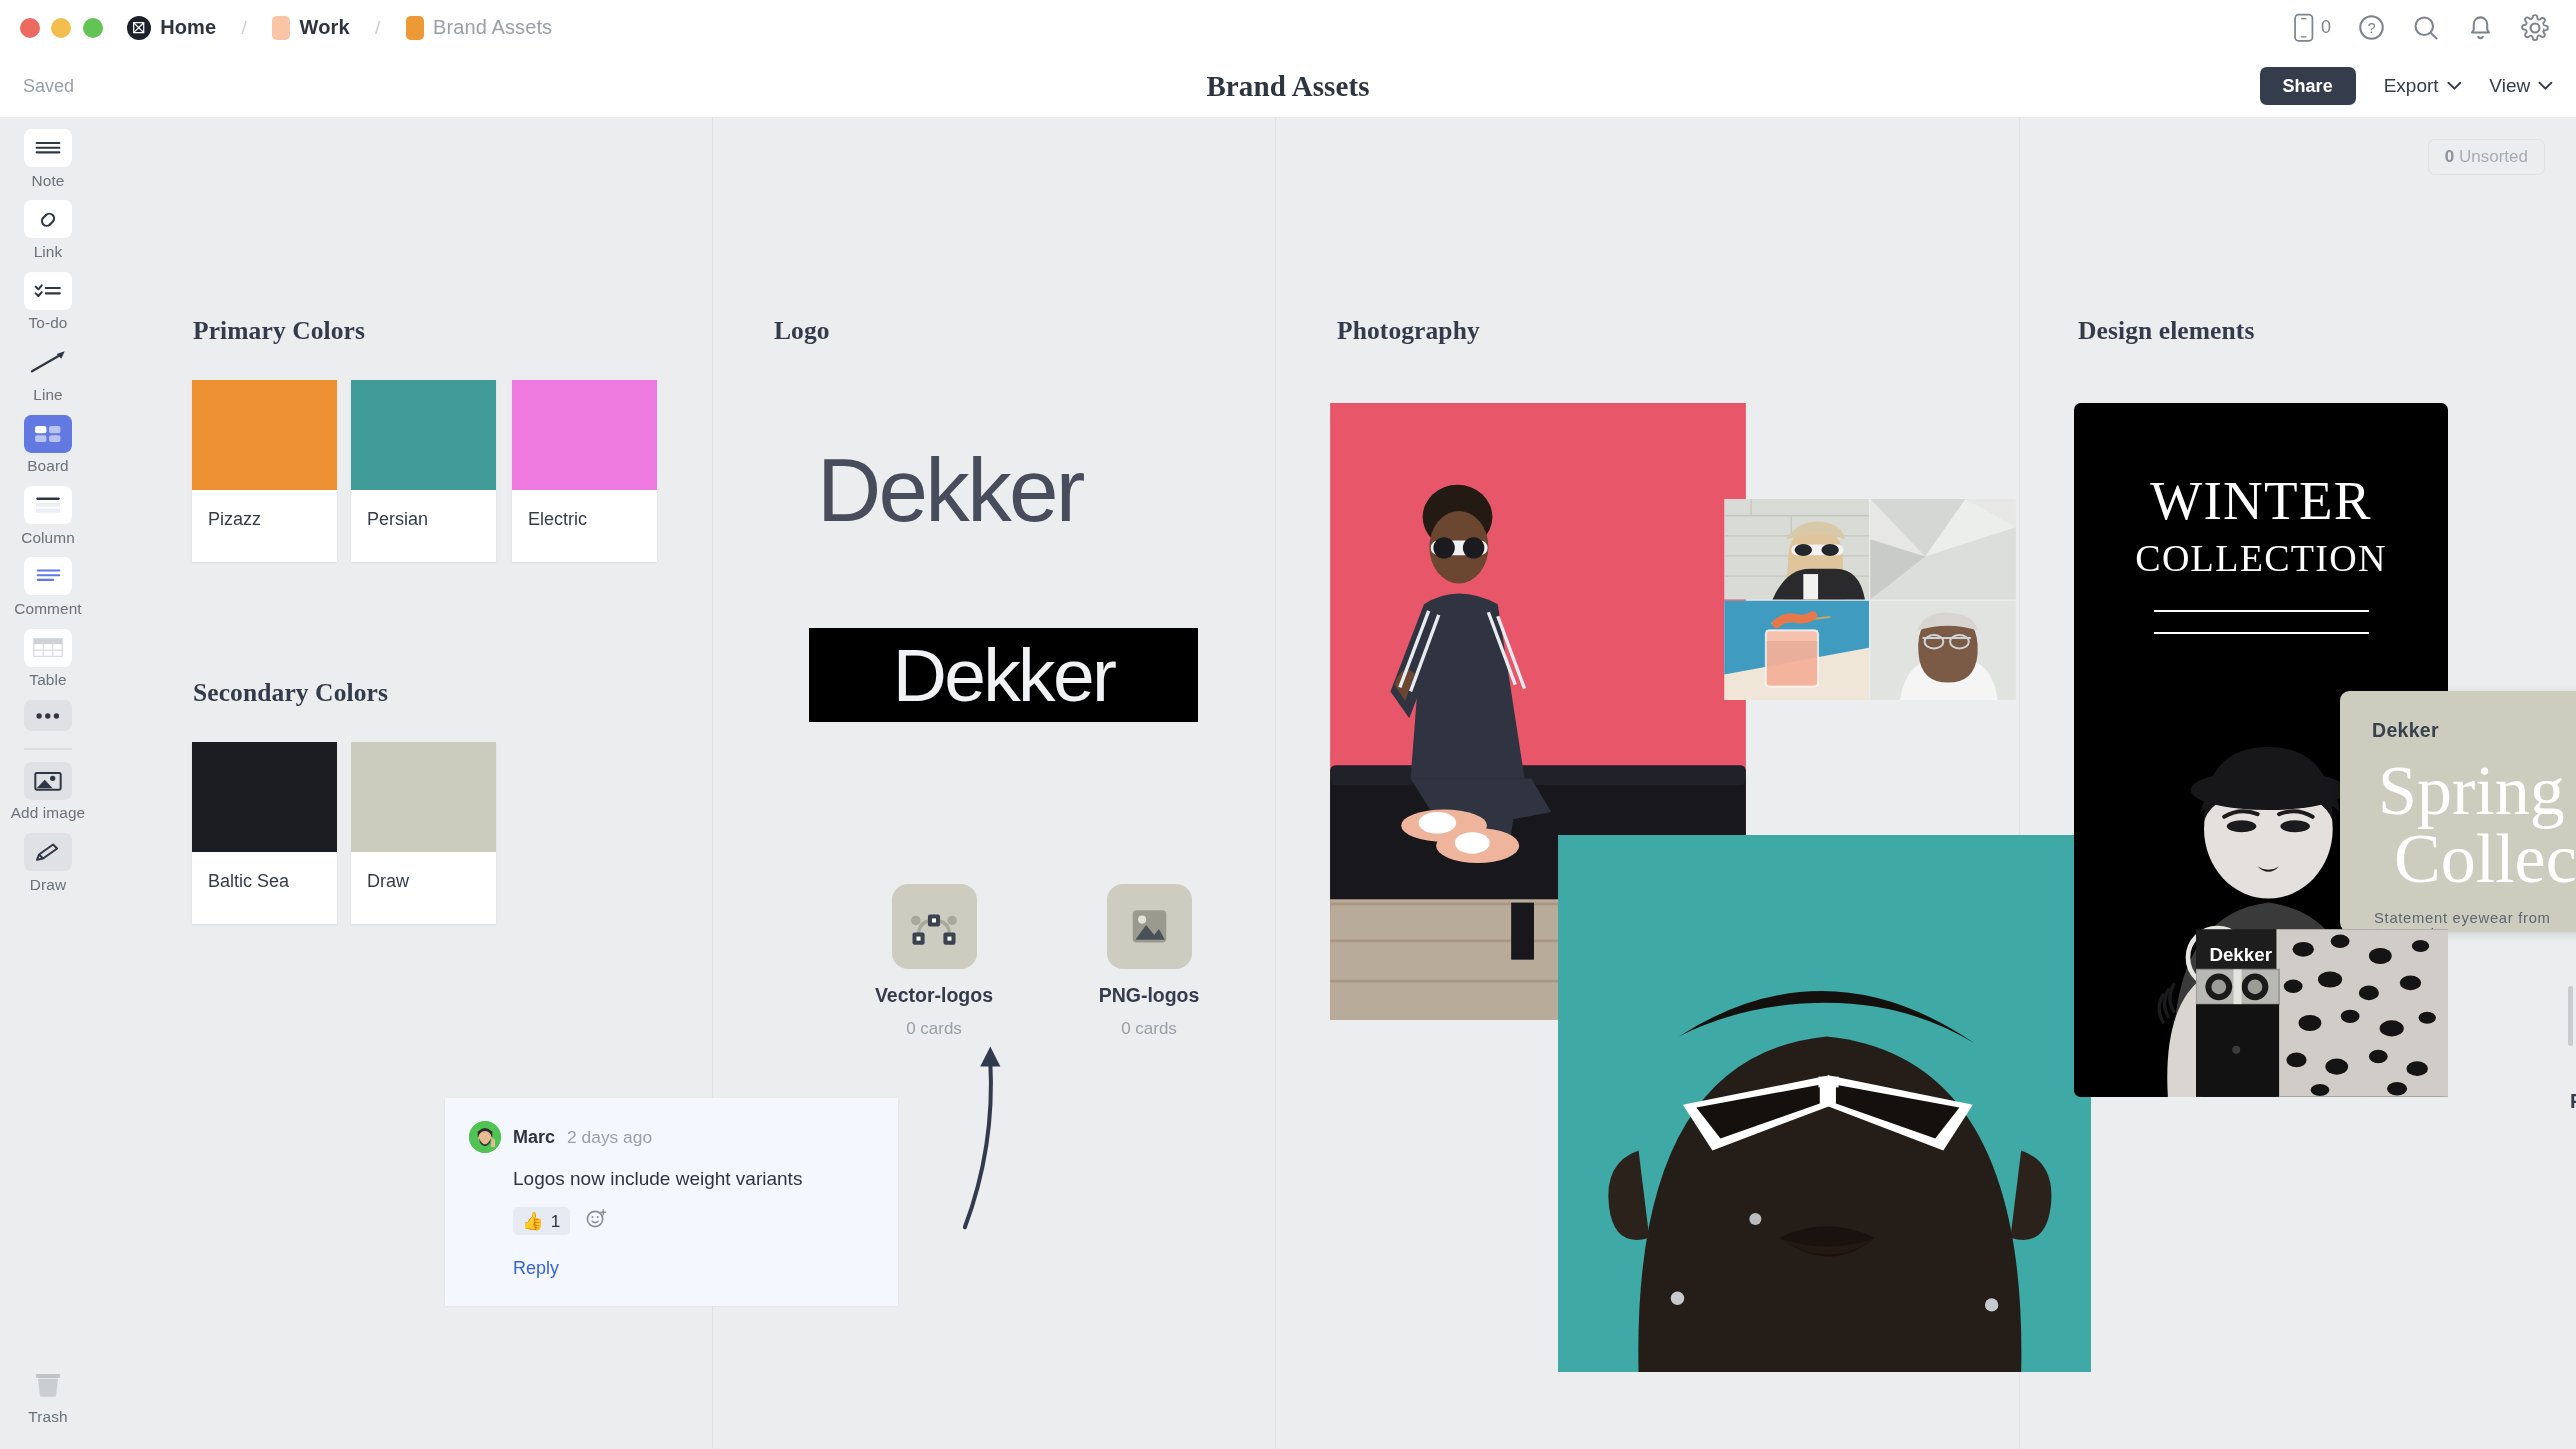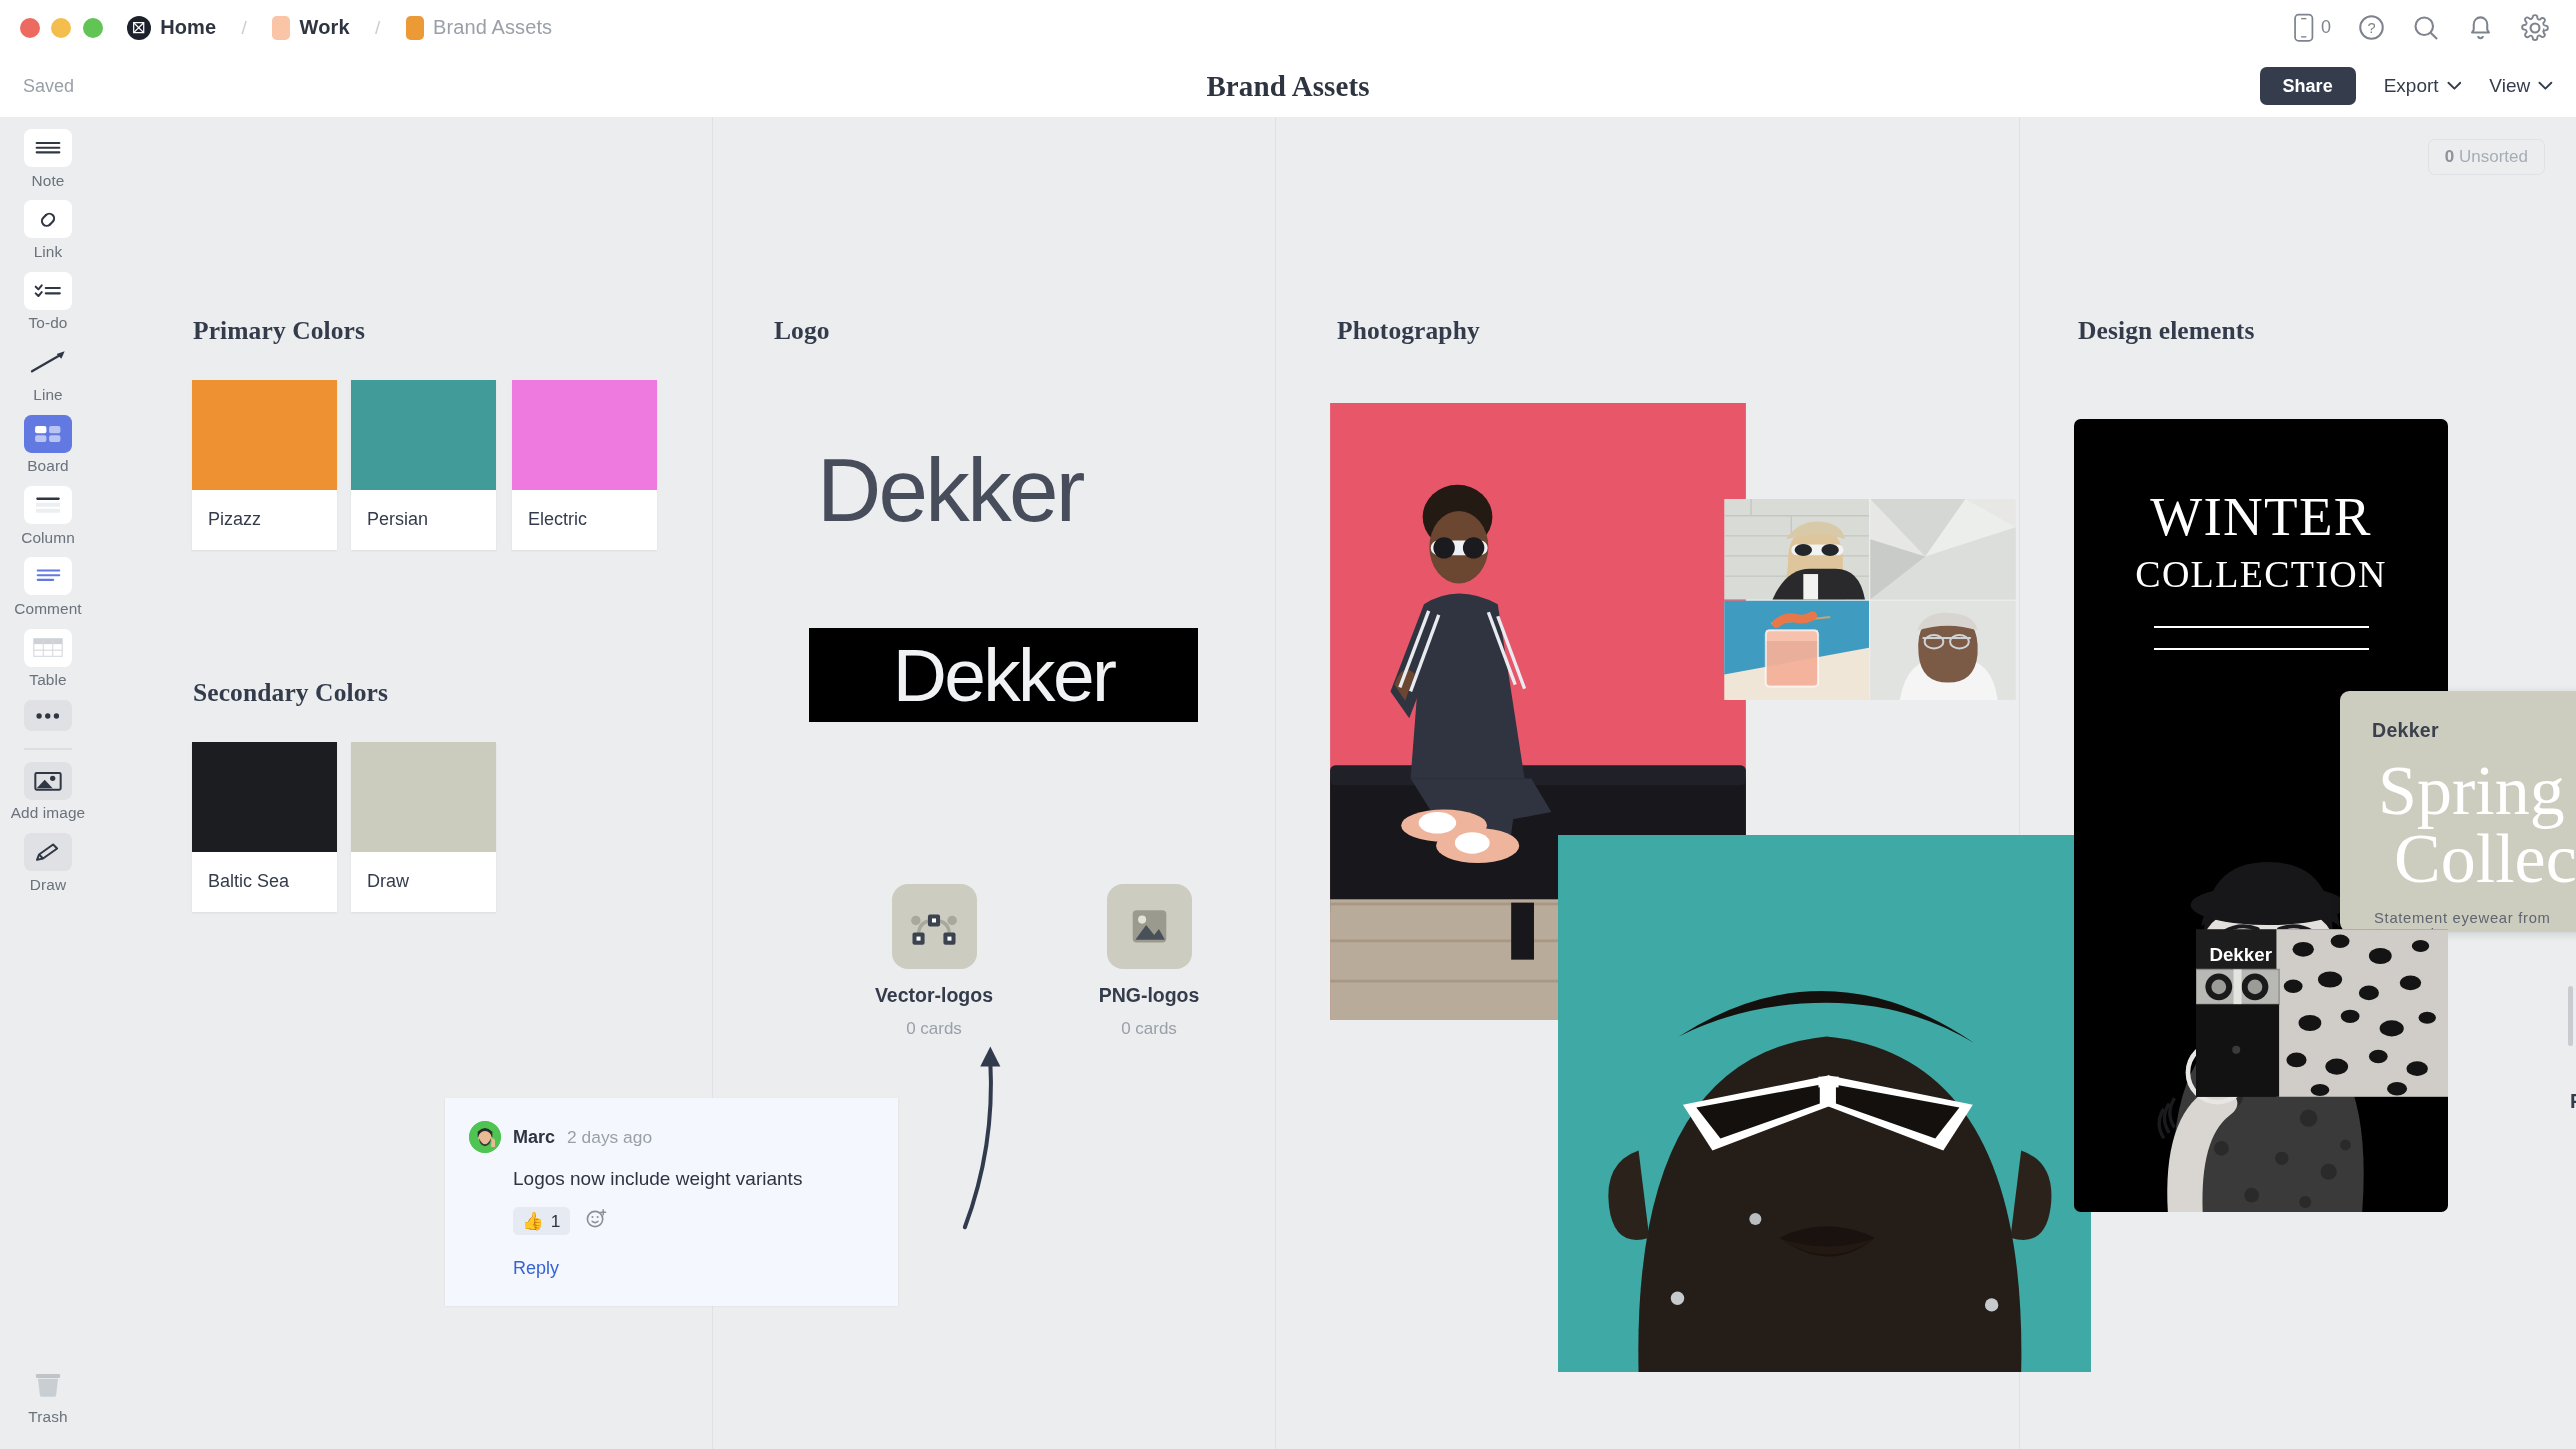"Pizazz" .swatch .nm { height: 60px -> 72px }
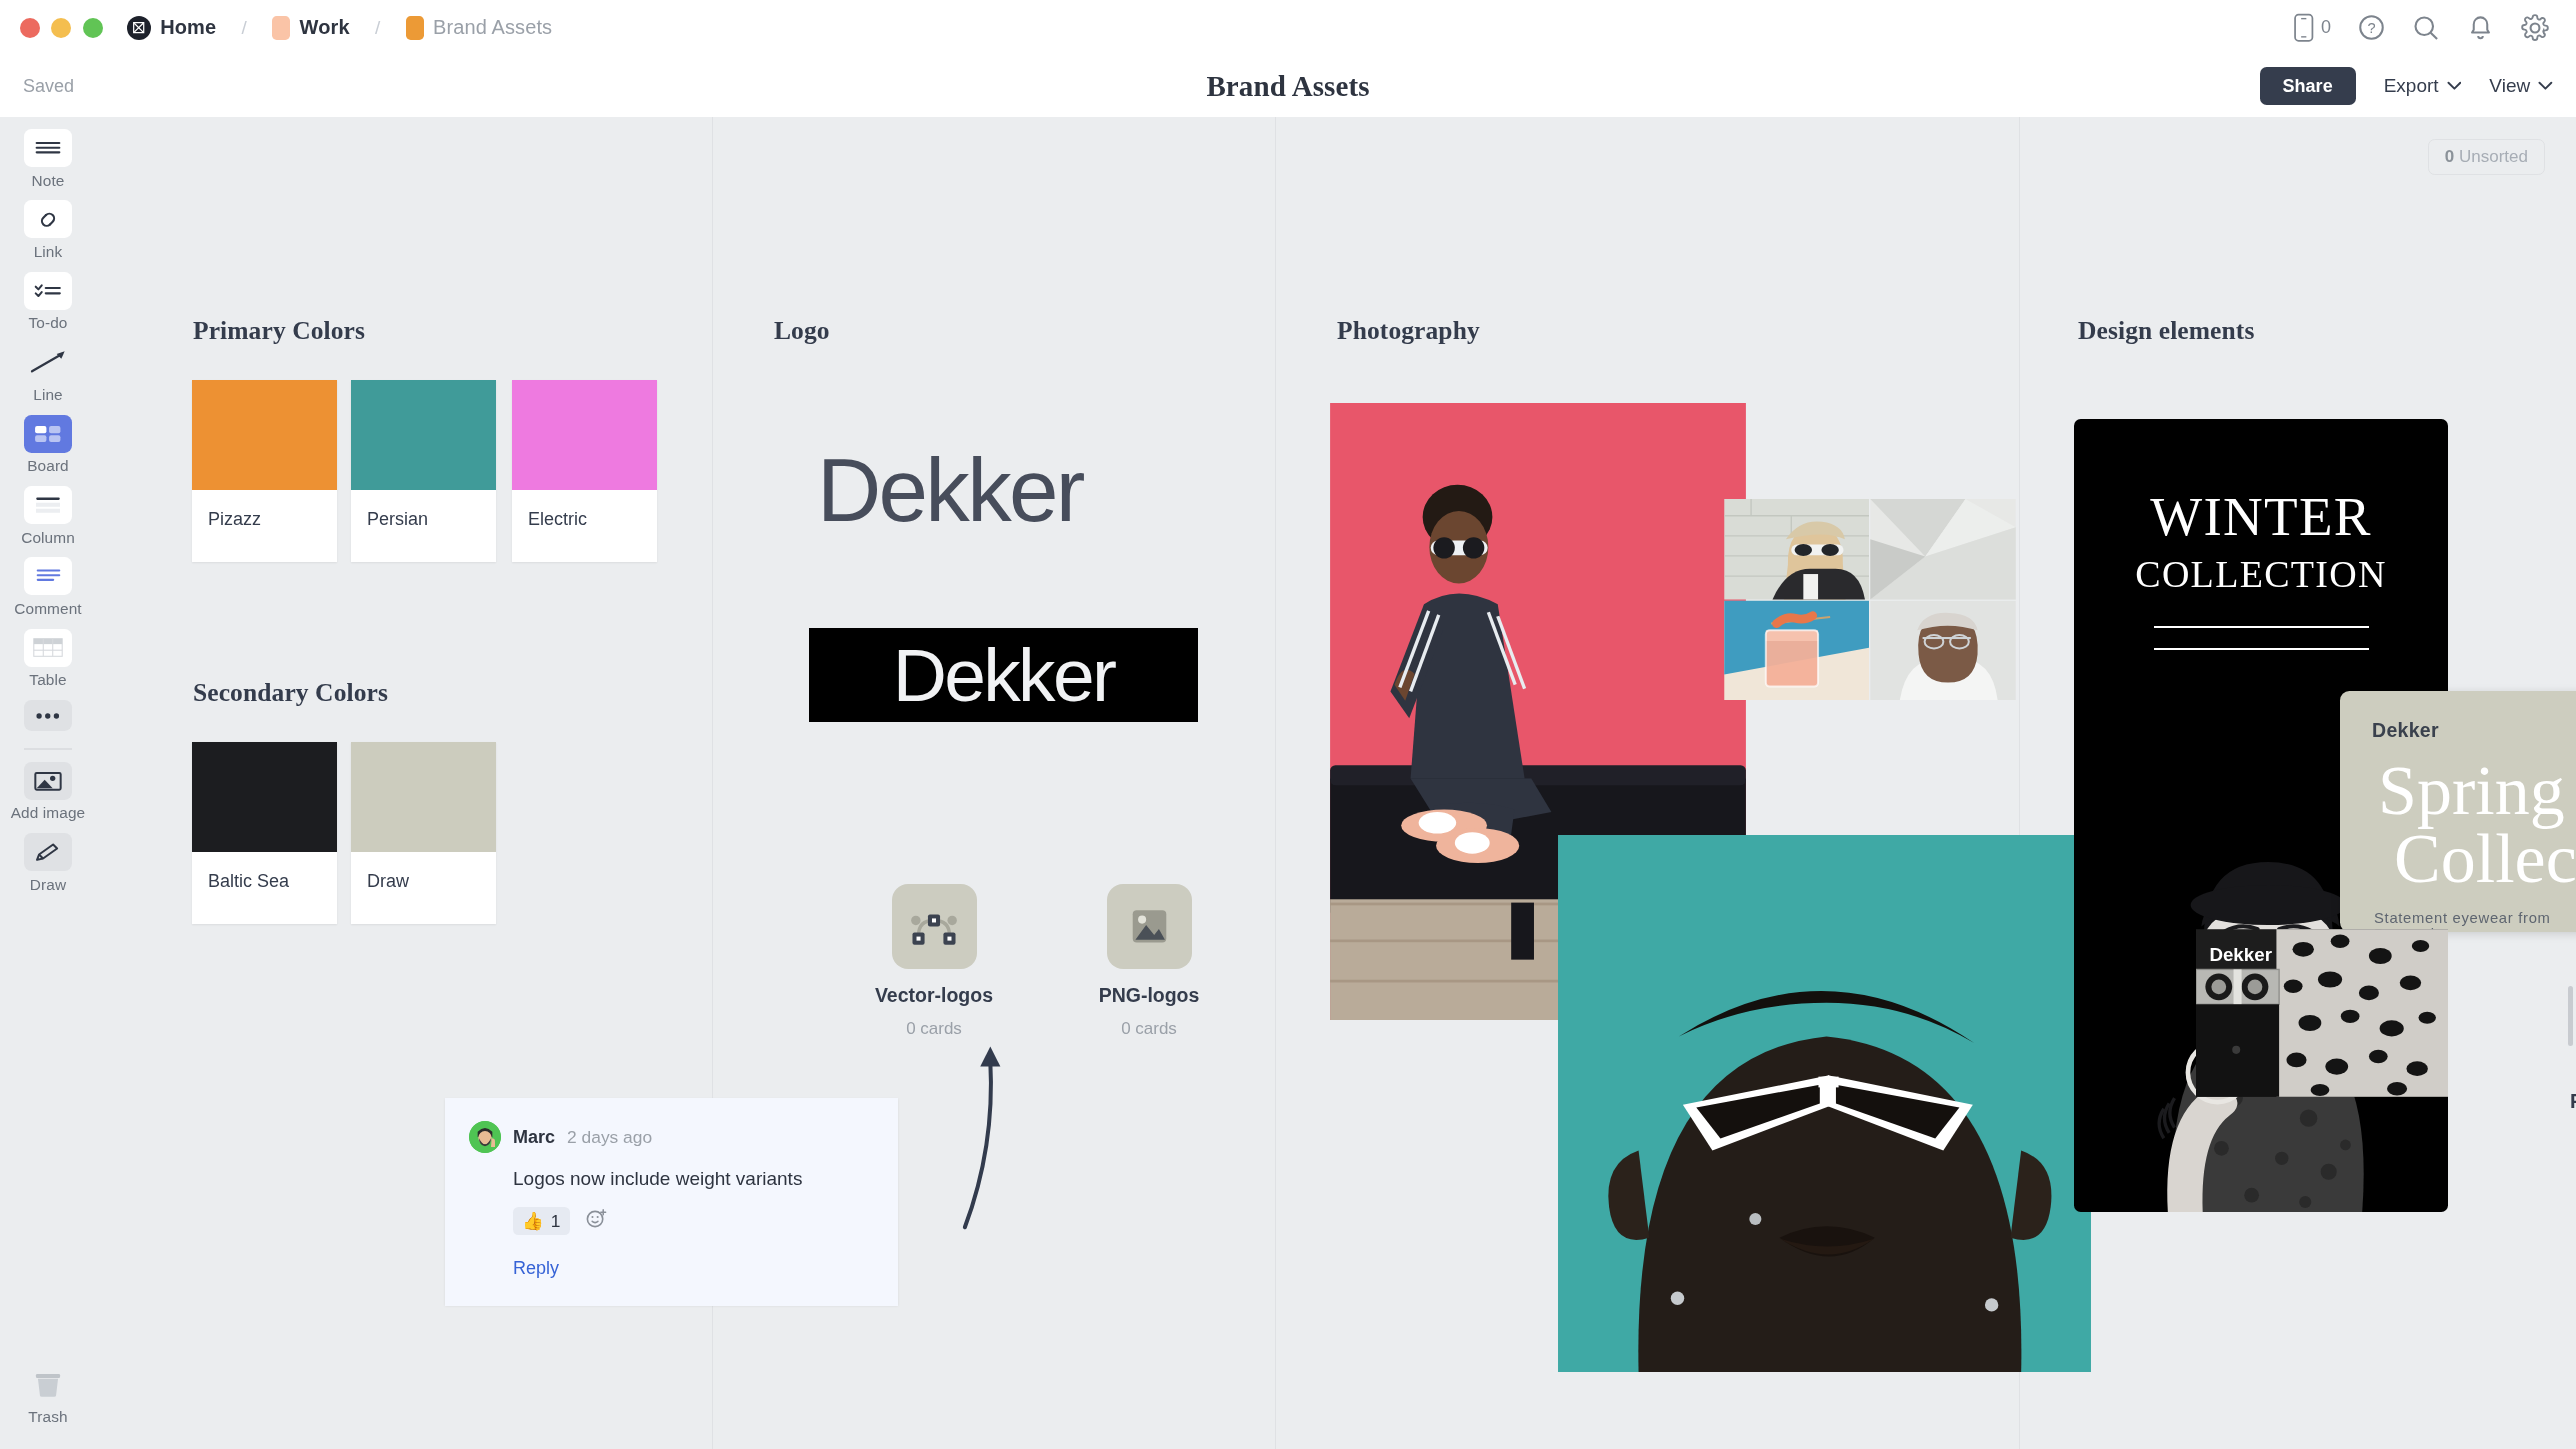"WINTER" div.poster { height: 793px -> 694px; margin-top: 16px -> none }
